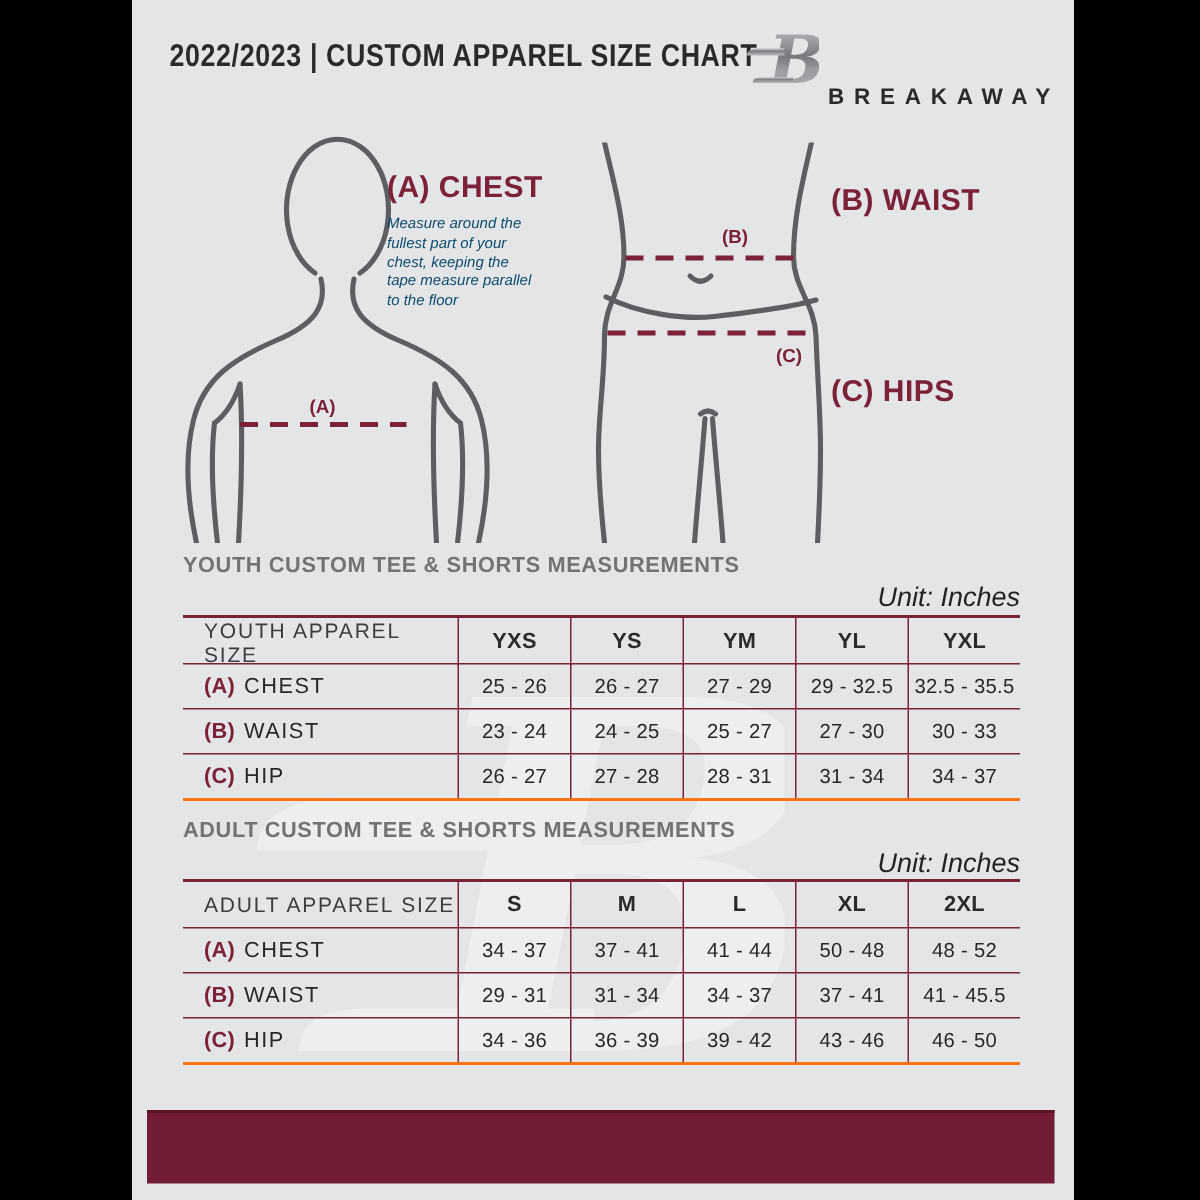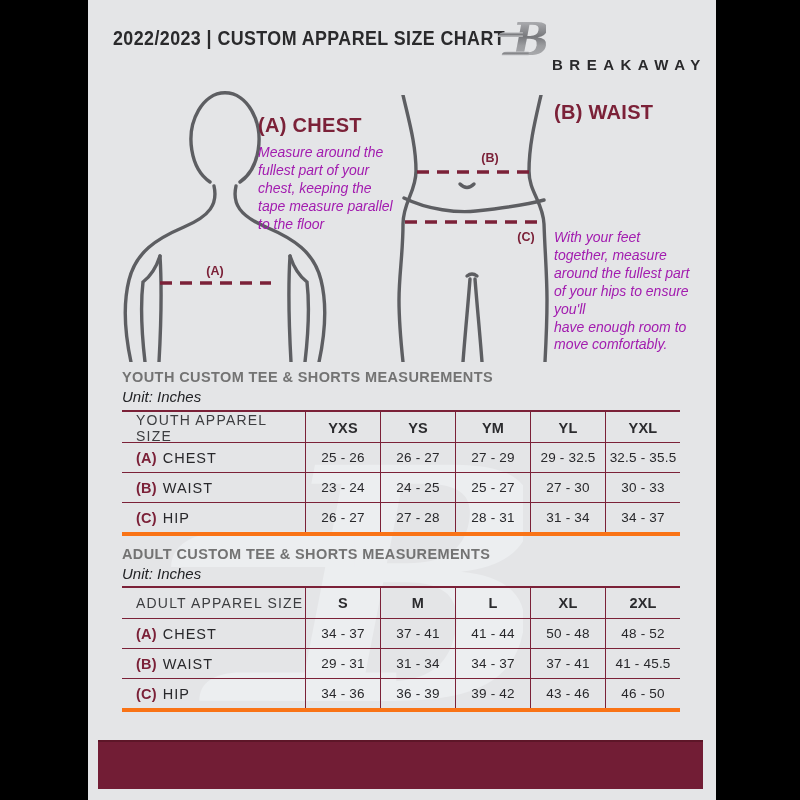"(B) WAIST" .block-b { top: 73px -> 95px }
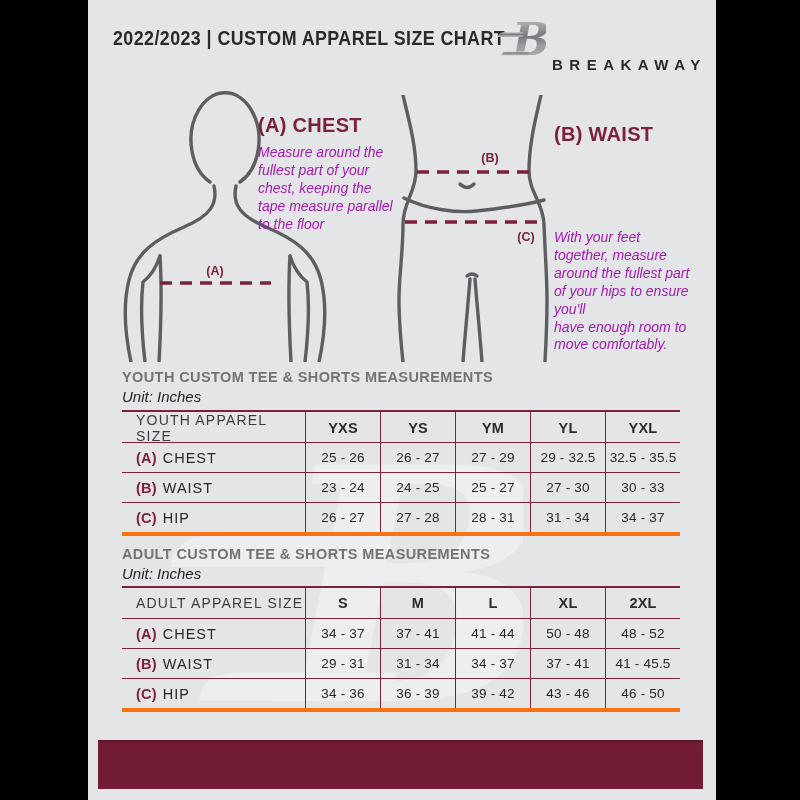"Measure around the" .sec-body { color: #a21caf -> #0c4a6e; font-size: 14px -> 10px }
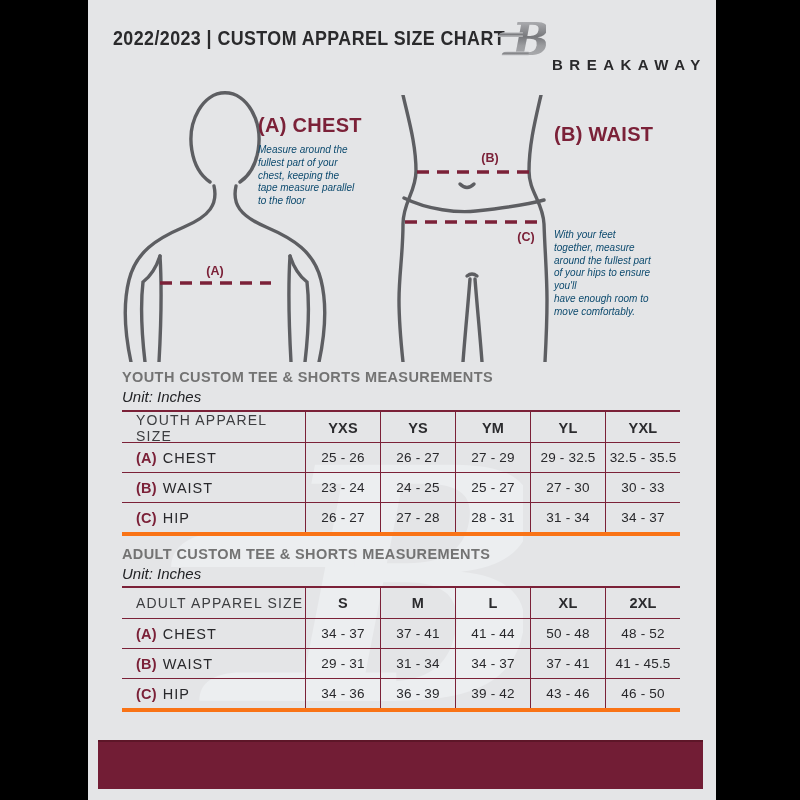"(C) HIPS" div.sec-heading { html: none -> <div>(C) HIPS</div> }
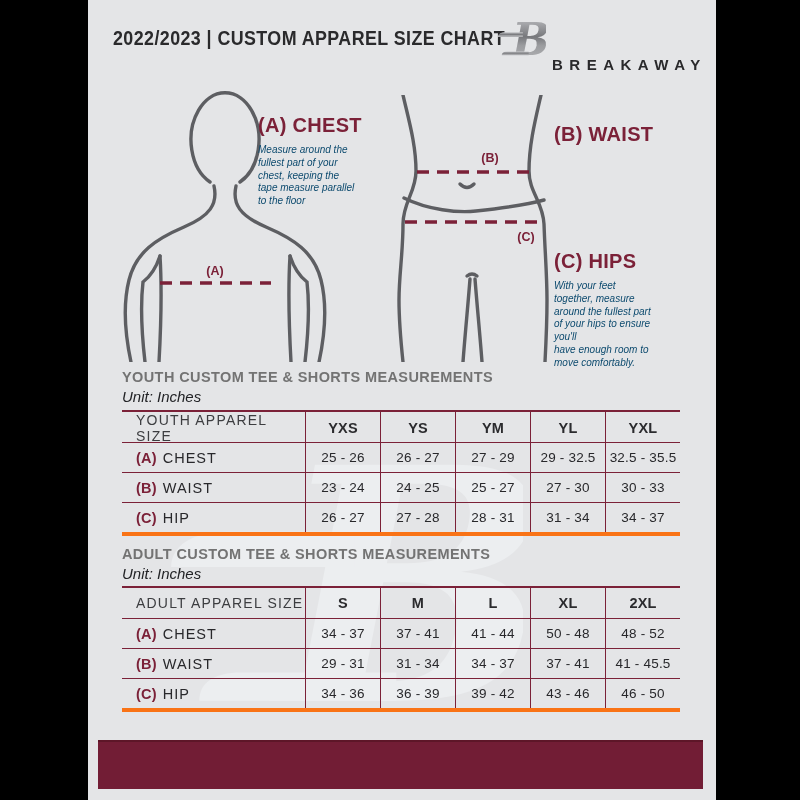"With your feet" div.sec-body { html: <div>With your feet together, measure around the fullest part of your hips to ensure you'll have enough room to move comfortably.</div> -> none }
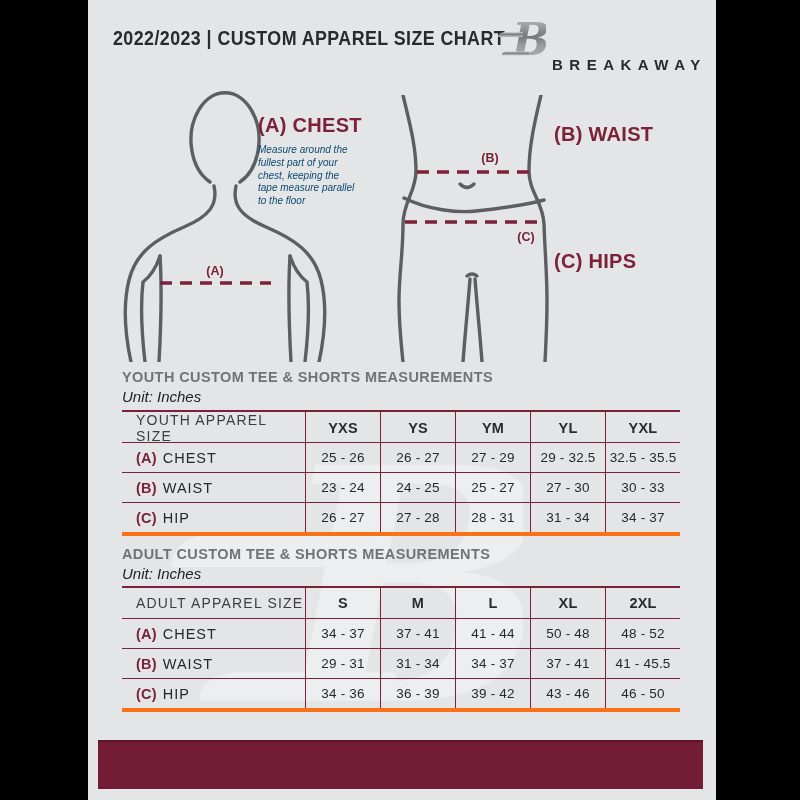"Unit: Inches" .tbl-unit { font-size: 15px -> 18px; text-align: left -> right }
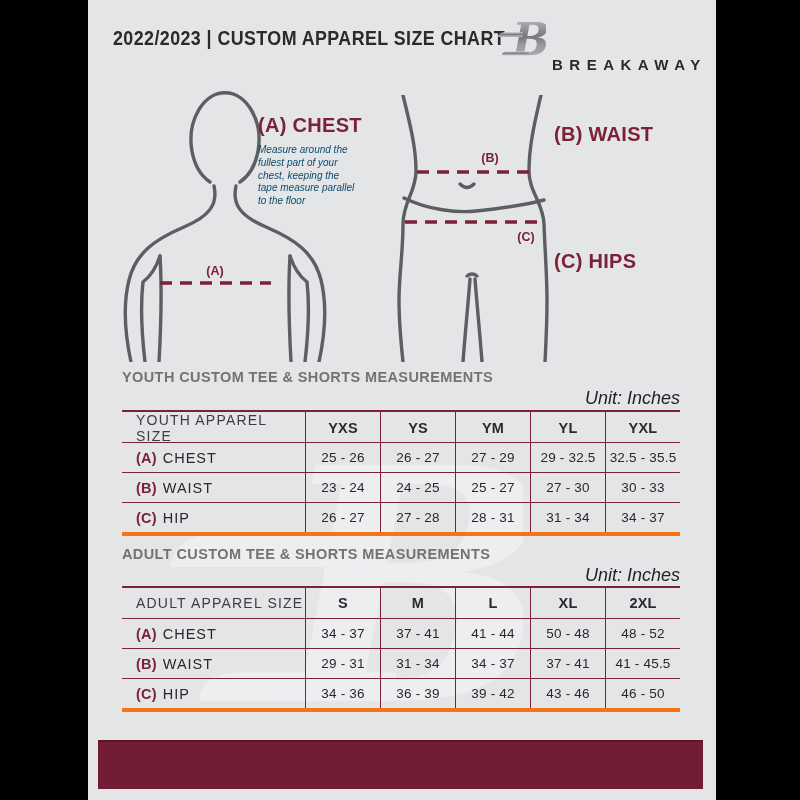"YOUTH APPAREL SIZE" .sizetable { border-bottom: 4px solid #f97316 -> 2px solid #f97316 }
